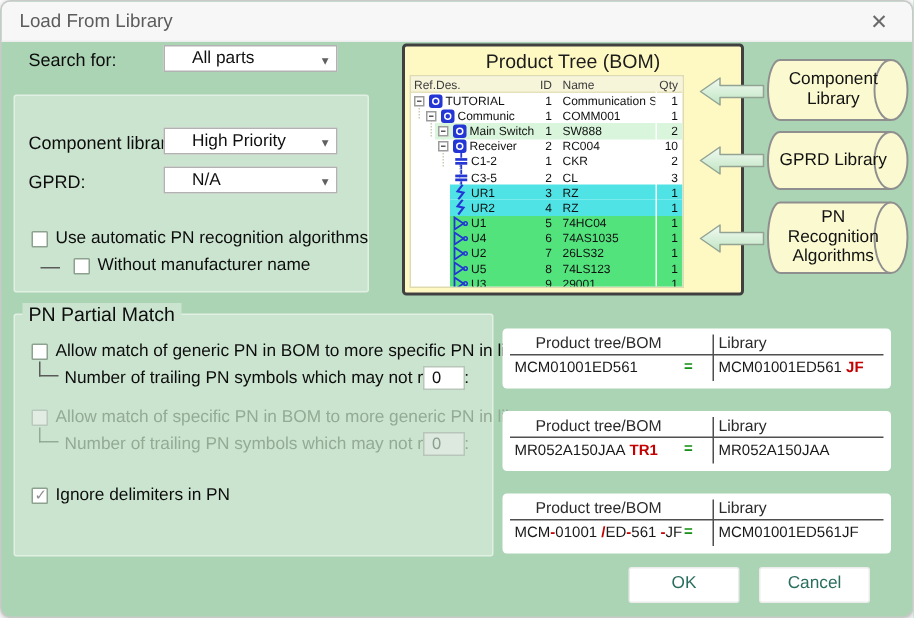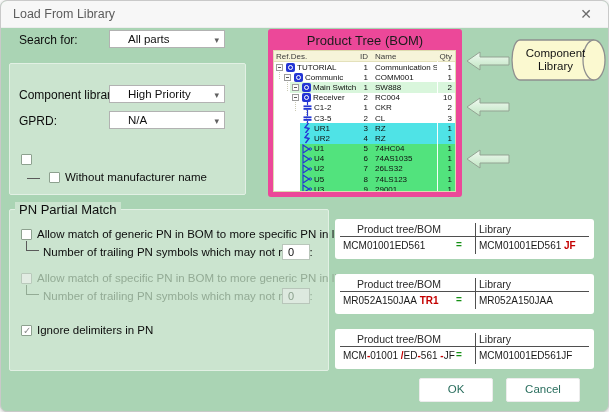"Product Tree (BOM)" .treepanel { background: #ec4899 -> #fef9c3; border: 2px solid #ec4899 -> 2px solid #404040; width: 194px -> 228px }
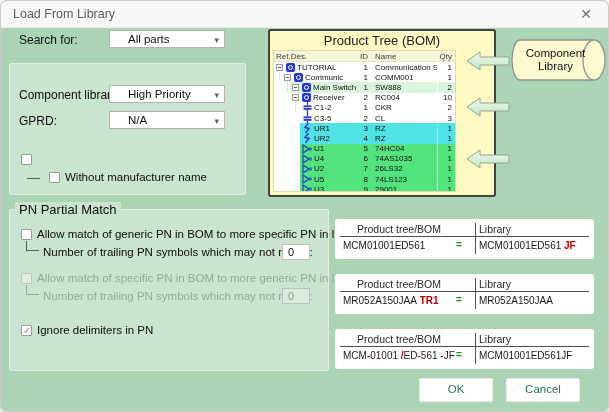"GPRD Library" div.cyl { html: none -> <div> <svg> <path></path> <ellipse></ellipse> </svg> <div>GPRD Library</div> </div> }
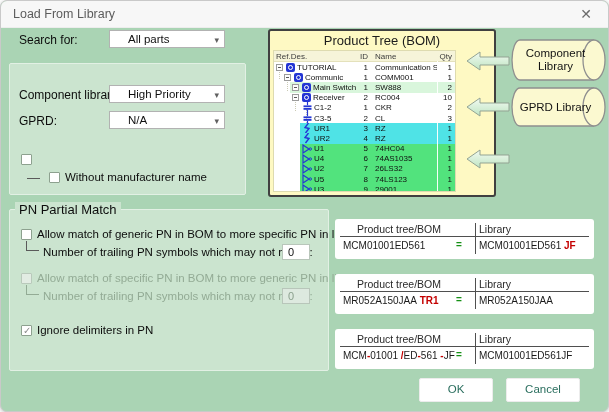"PN Recognition Algorithms" div.cyl { html: none -> <div> <svg> <path></path> <ellipse></ellipse> </svg> <div>PN Recognition Algorithms</div> </div> }
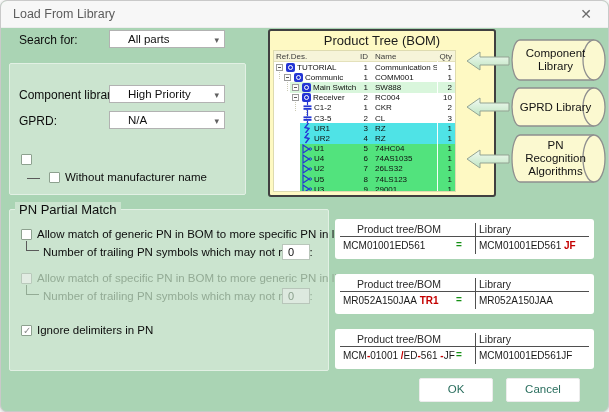"Use automatic PN recognition algorithms" span.slbl { html: none -> <span>Use automatic PN recognition algorithms</span> }
